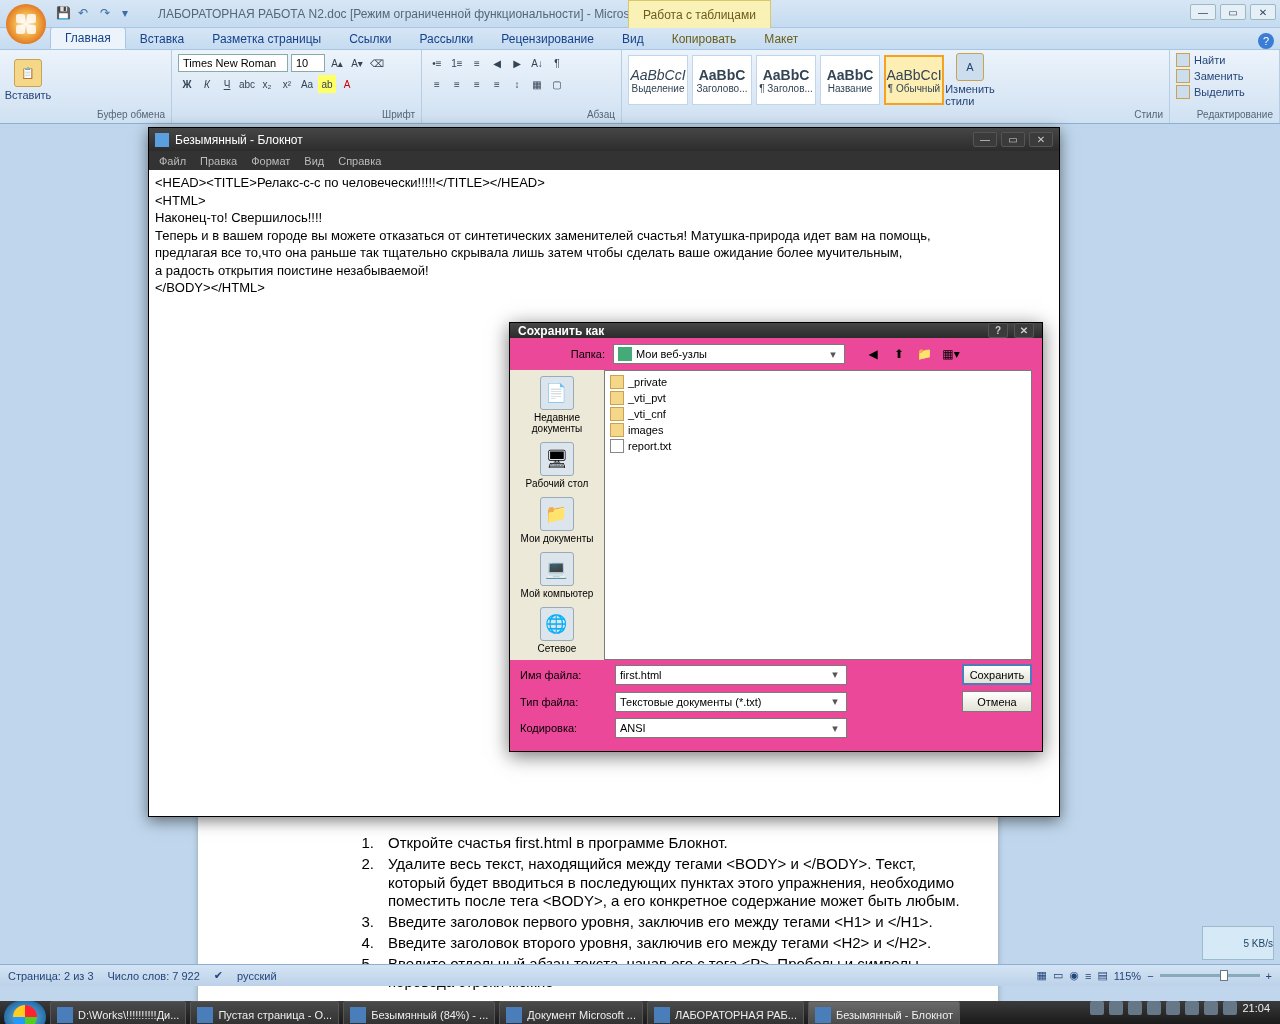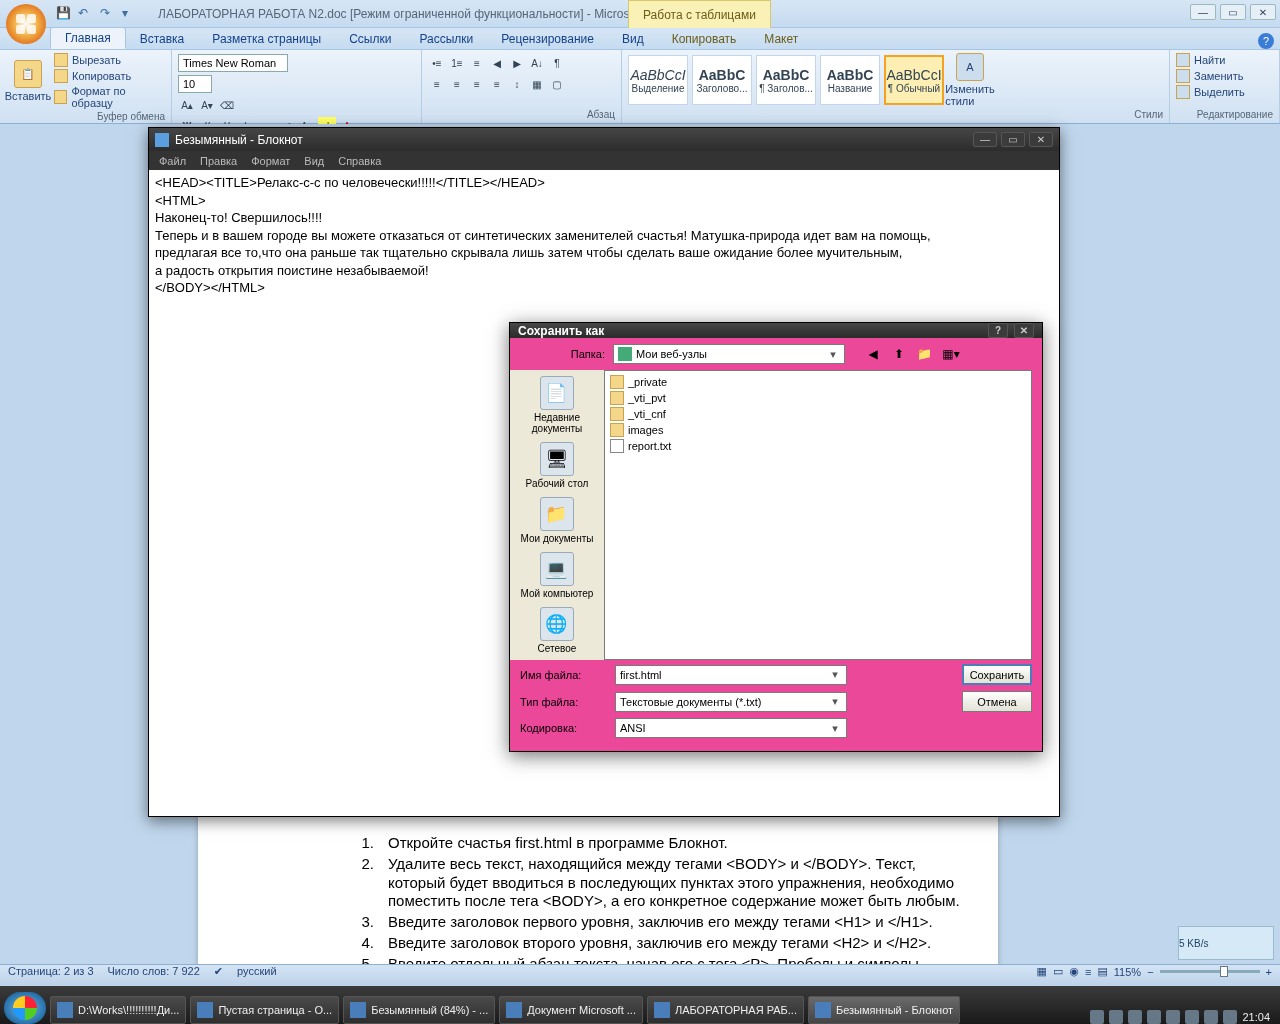"Вырезать" div { html: <div> <div> <div></div> <span>Вырезать</span> </div> <div> <div></div> <span>Копировать</span> </div> <div> <div></div> <span>Формат по образцу</span> </div> </div> -> none }
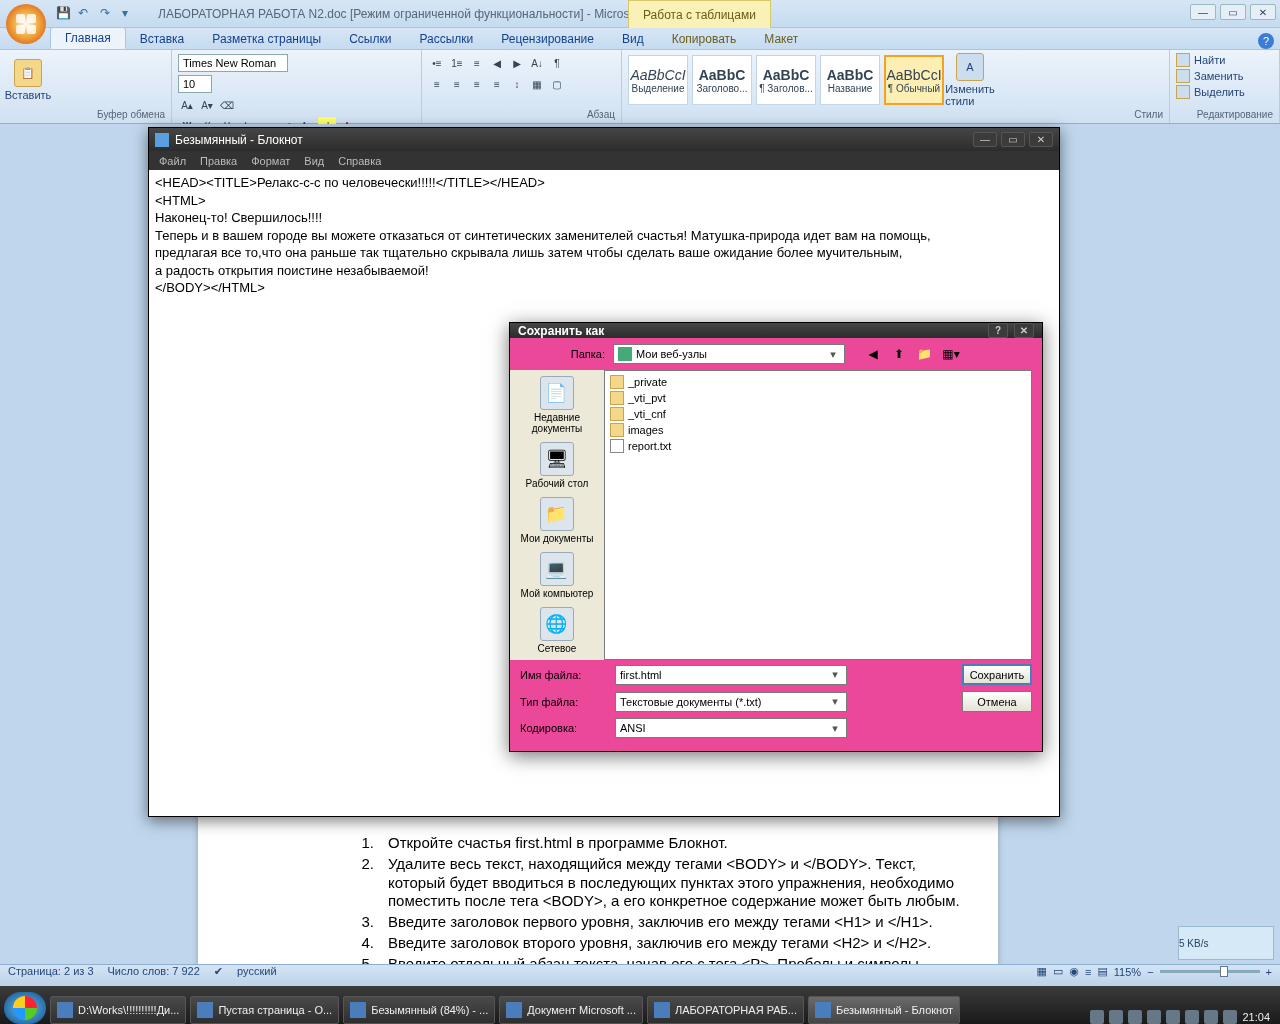"Times New Roman" div { flex-direction: column -> none }
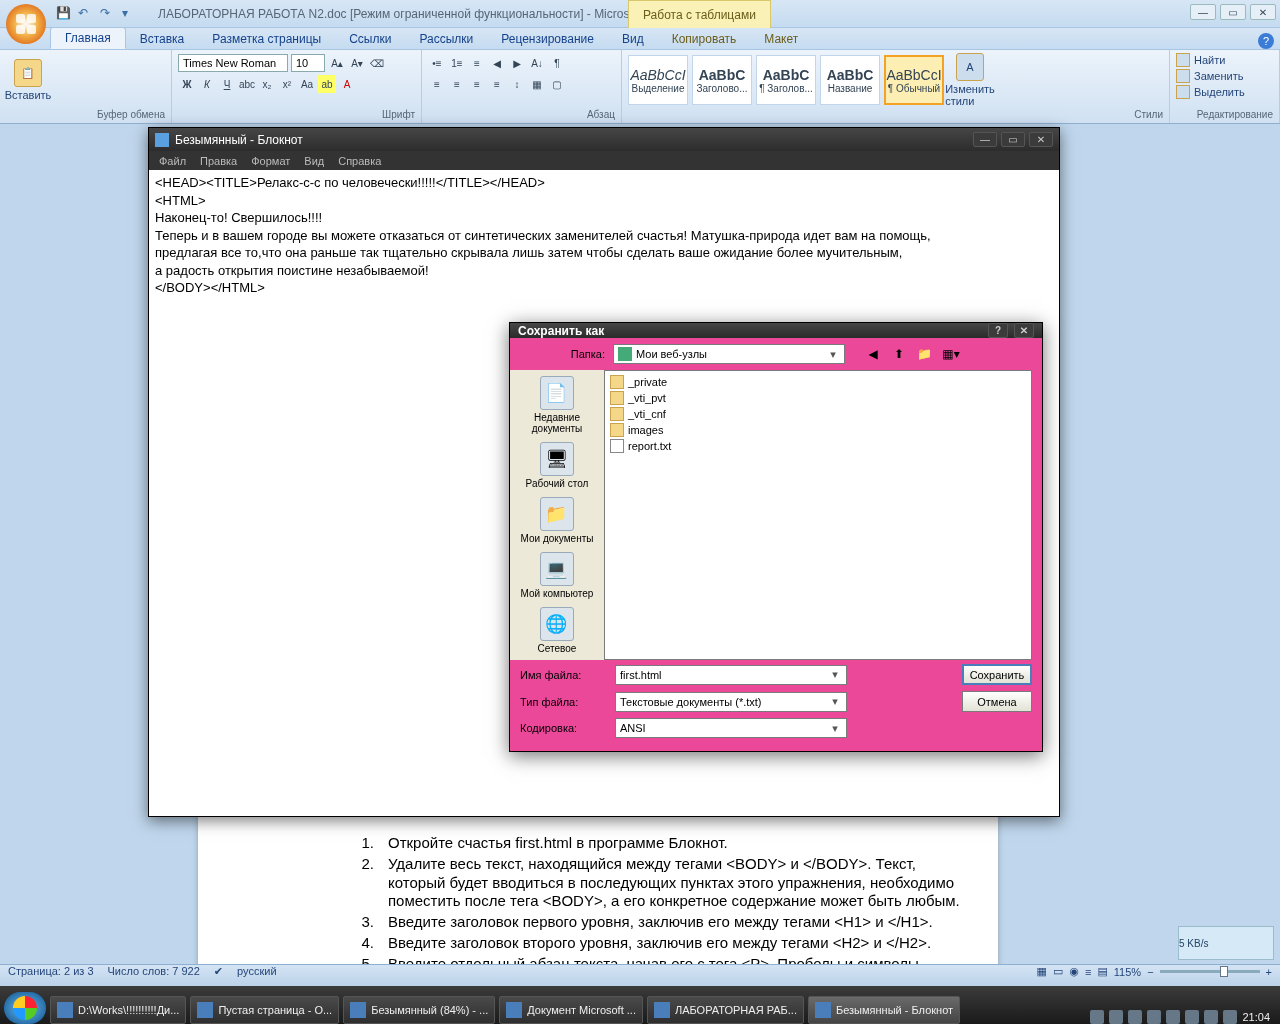"5 KB/s" .speed-widget { justify-content: flex-start -> flex-end; width: 96px -> 72px }
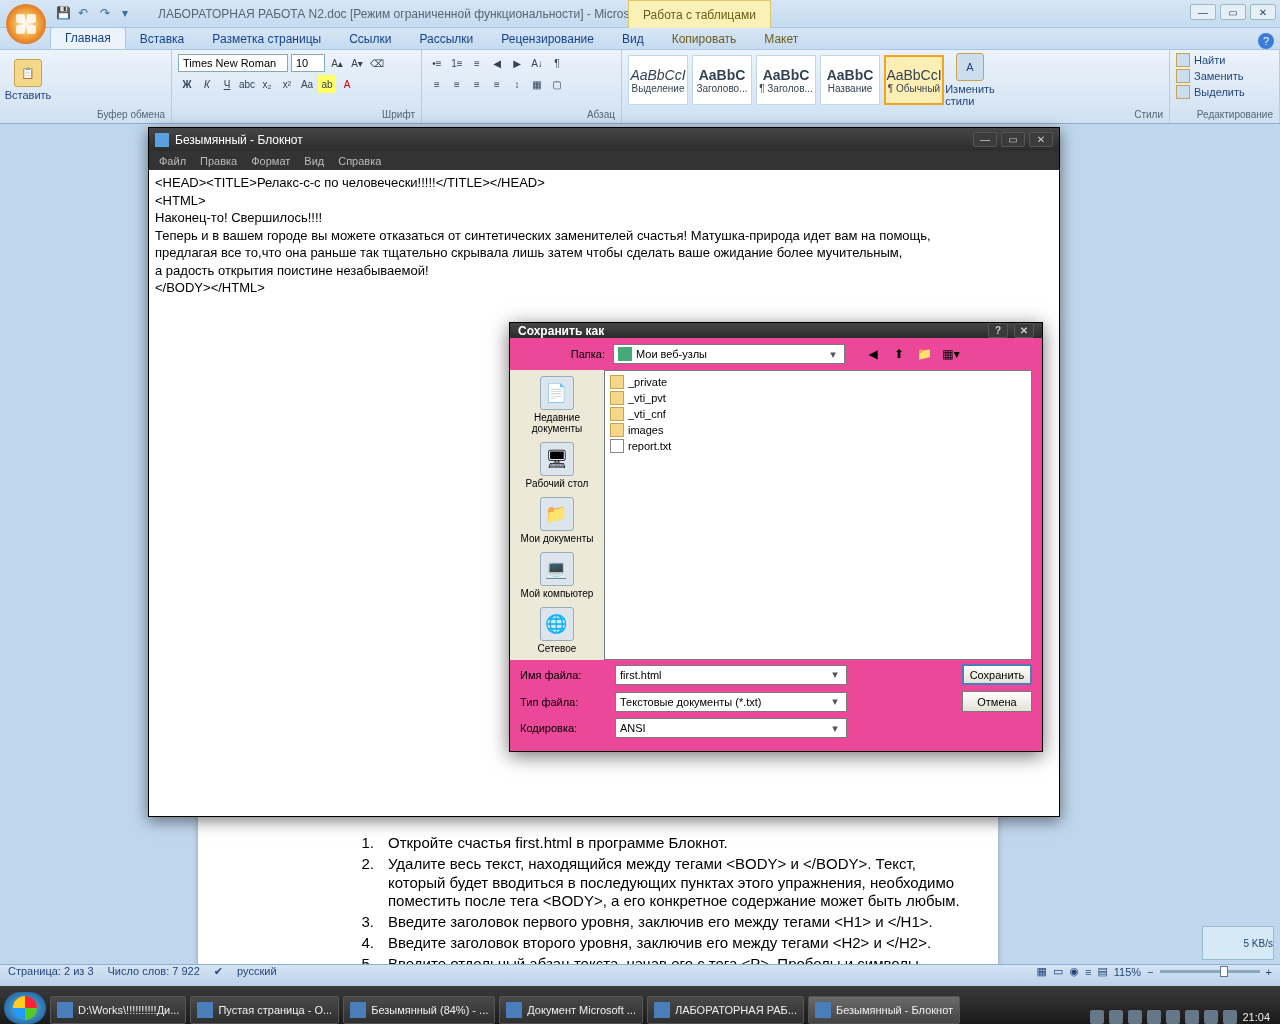"Страница: 2 из 3" .statusbar { align-items: flex-start -> center }
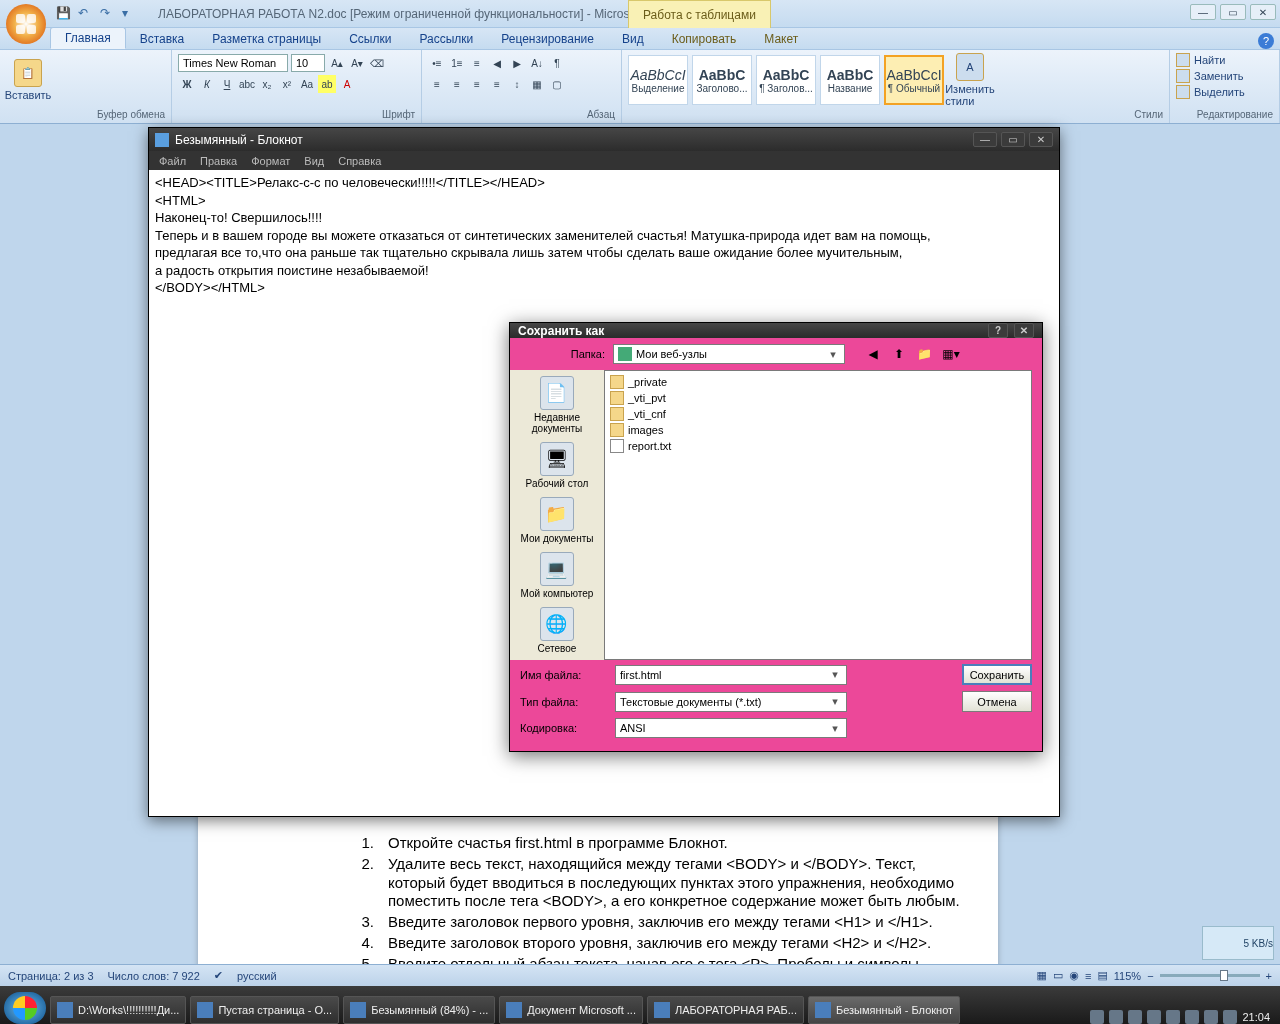"D:\Works\!!!!!!!!!!Ди..." .taskbar { align-items: flex-end -> flex-start; height: 38px -> 23px }
